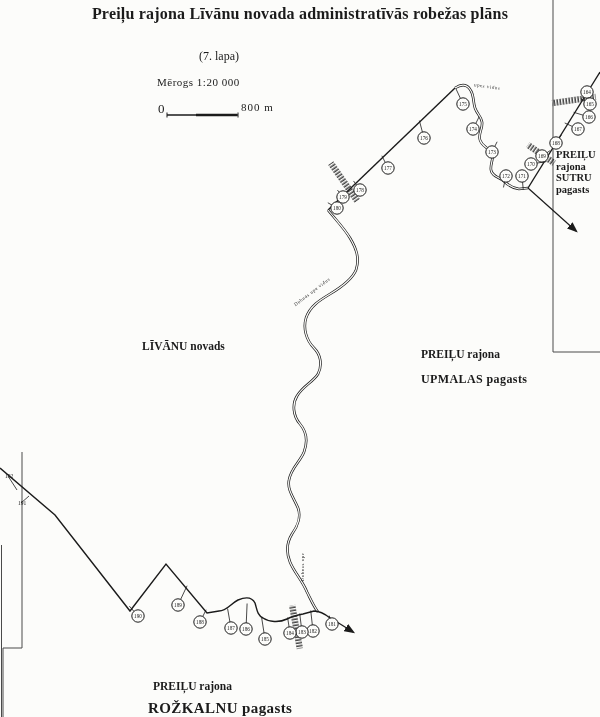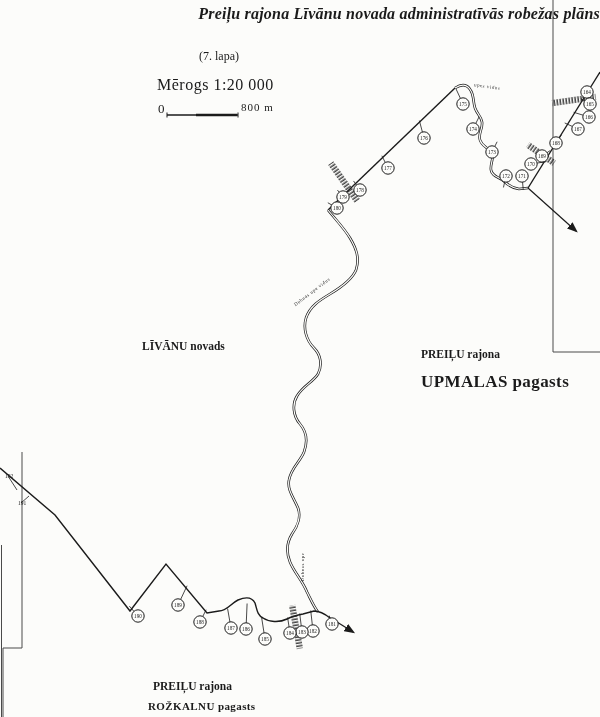"Preiļu rajona Līvānu novada" .map-title { font-style: italic -> none; text-align: right -> center }
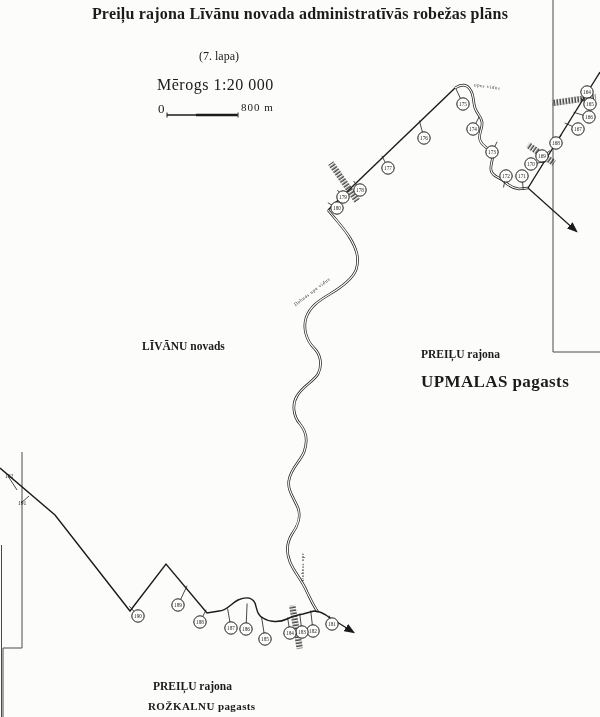"Mērogs 1:20 000" .scale-label { font-size: 16px -> 11px }
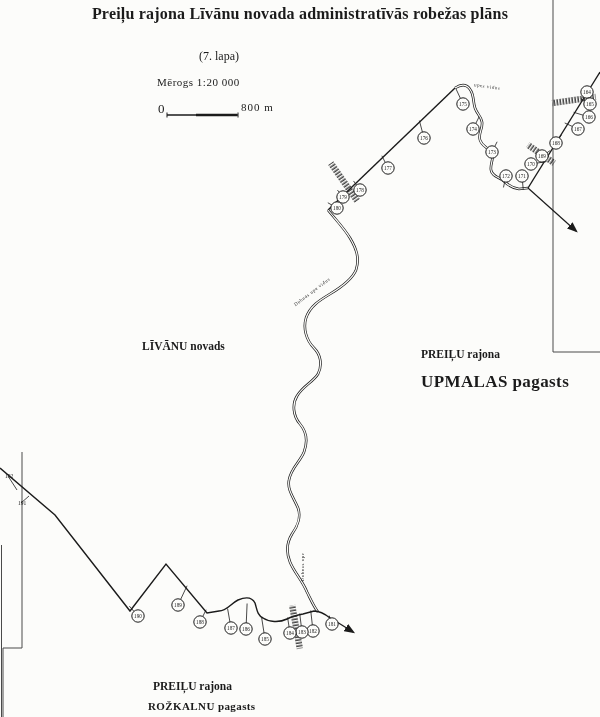"PREIĻU" div.abs { html: none -> <div> <div>PREIĻU</div> <div>rajona</div> <div>SUTRU</div> <div>pagasts</div> </div> }
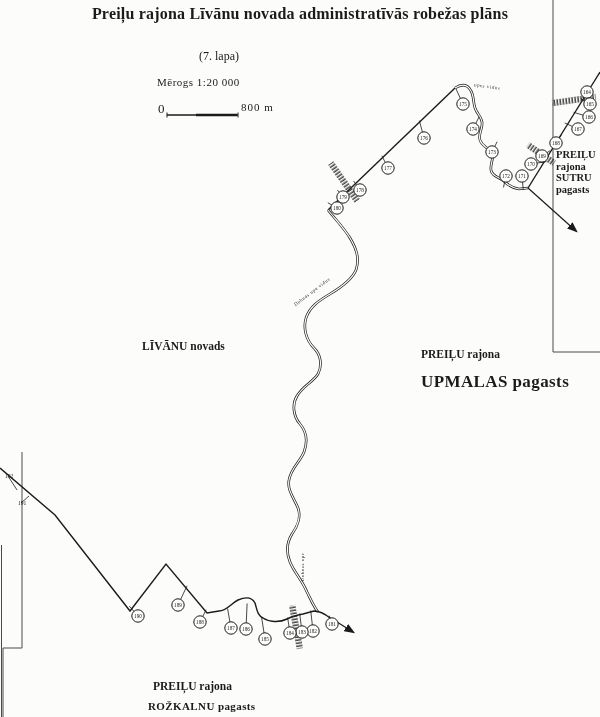"UPMALAS pagasts" .lbl-upmalas-2 { font-size: 17px -> 12px }
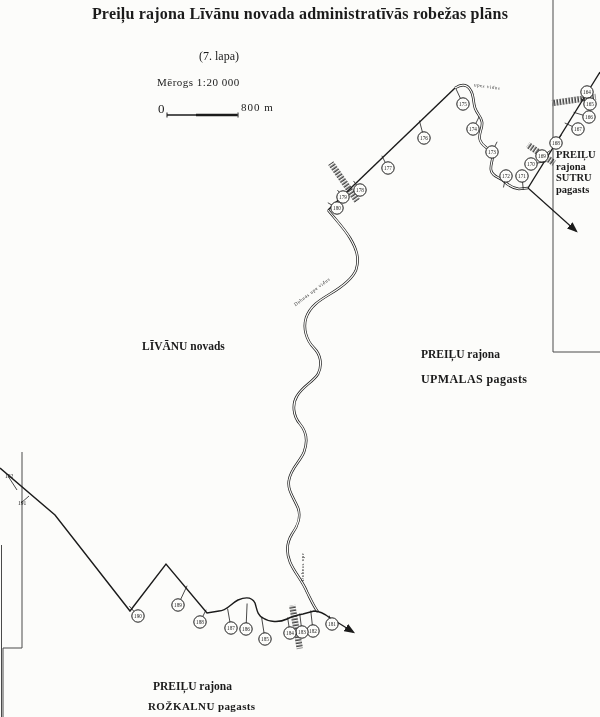"ROŽKALNU pagasts" .lbl-rozkalnu-2 { font-size: 11px -> 15px }
